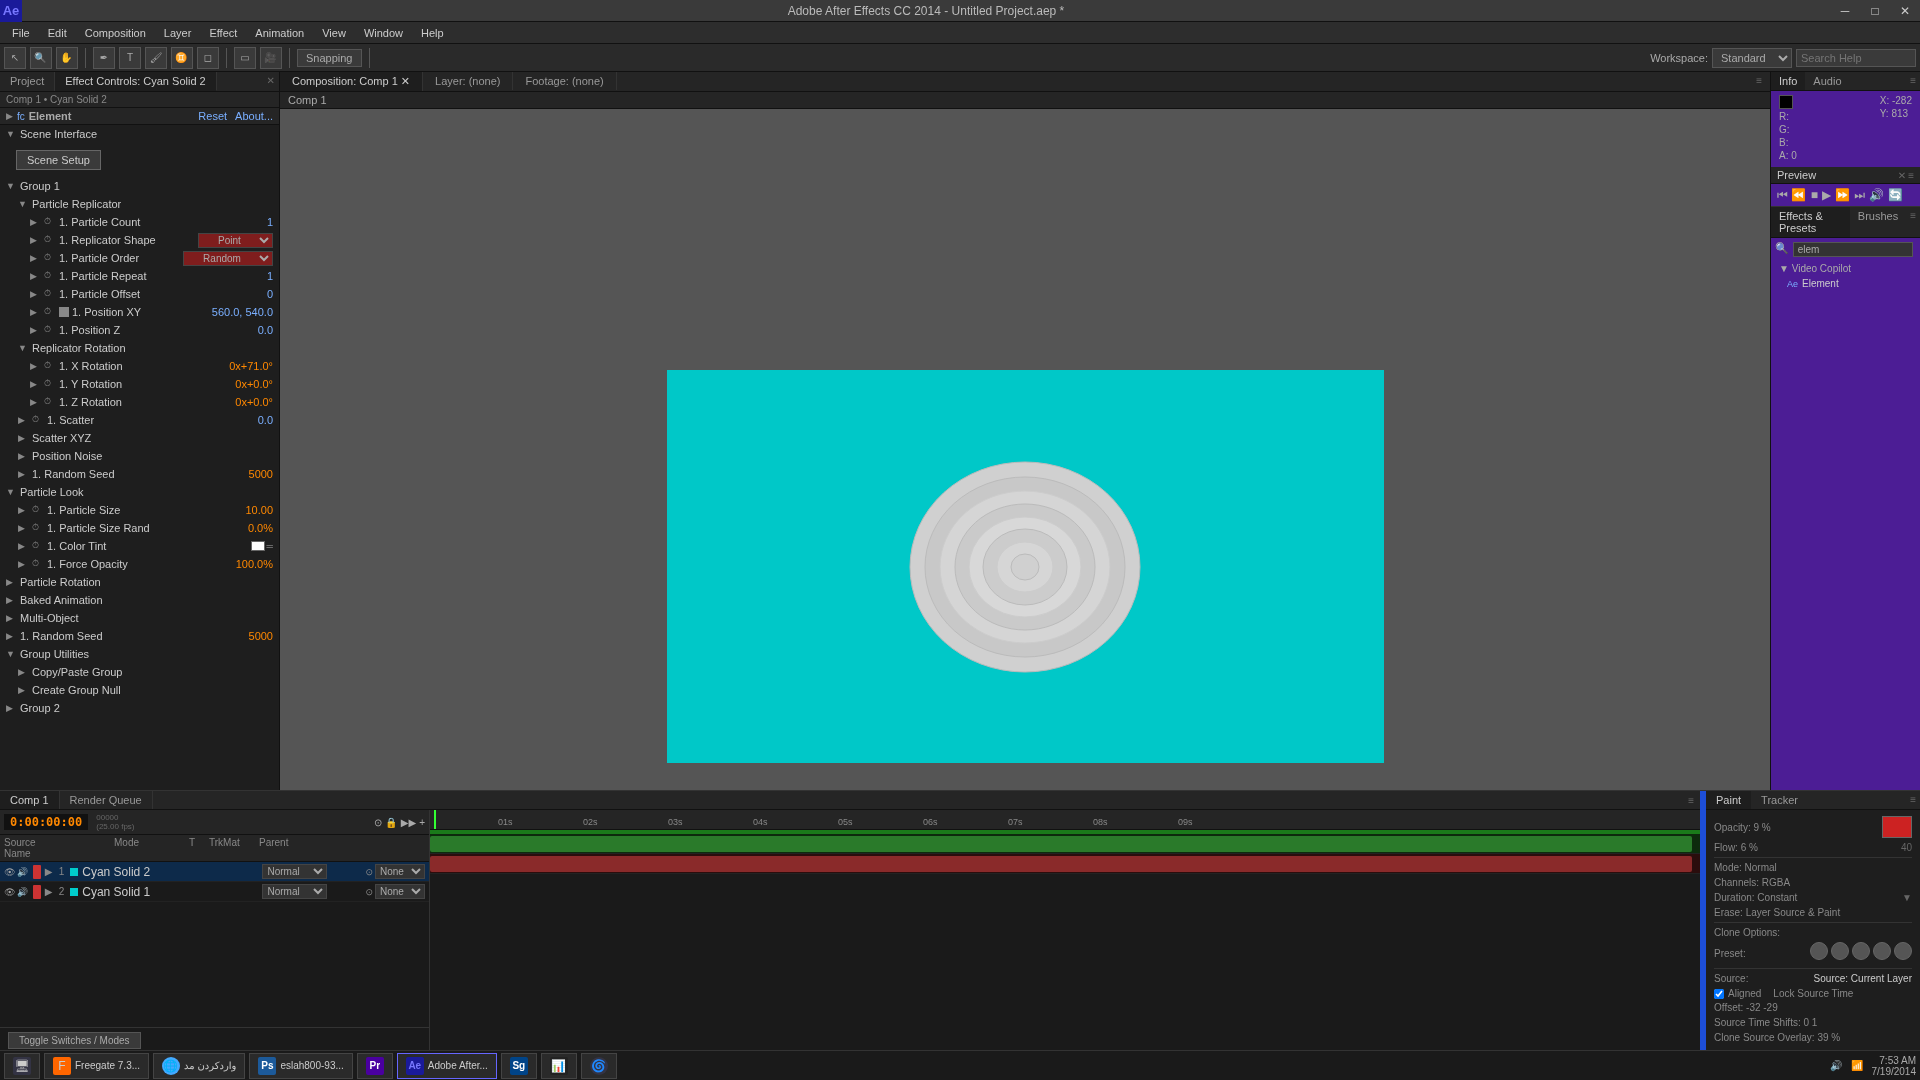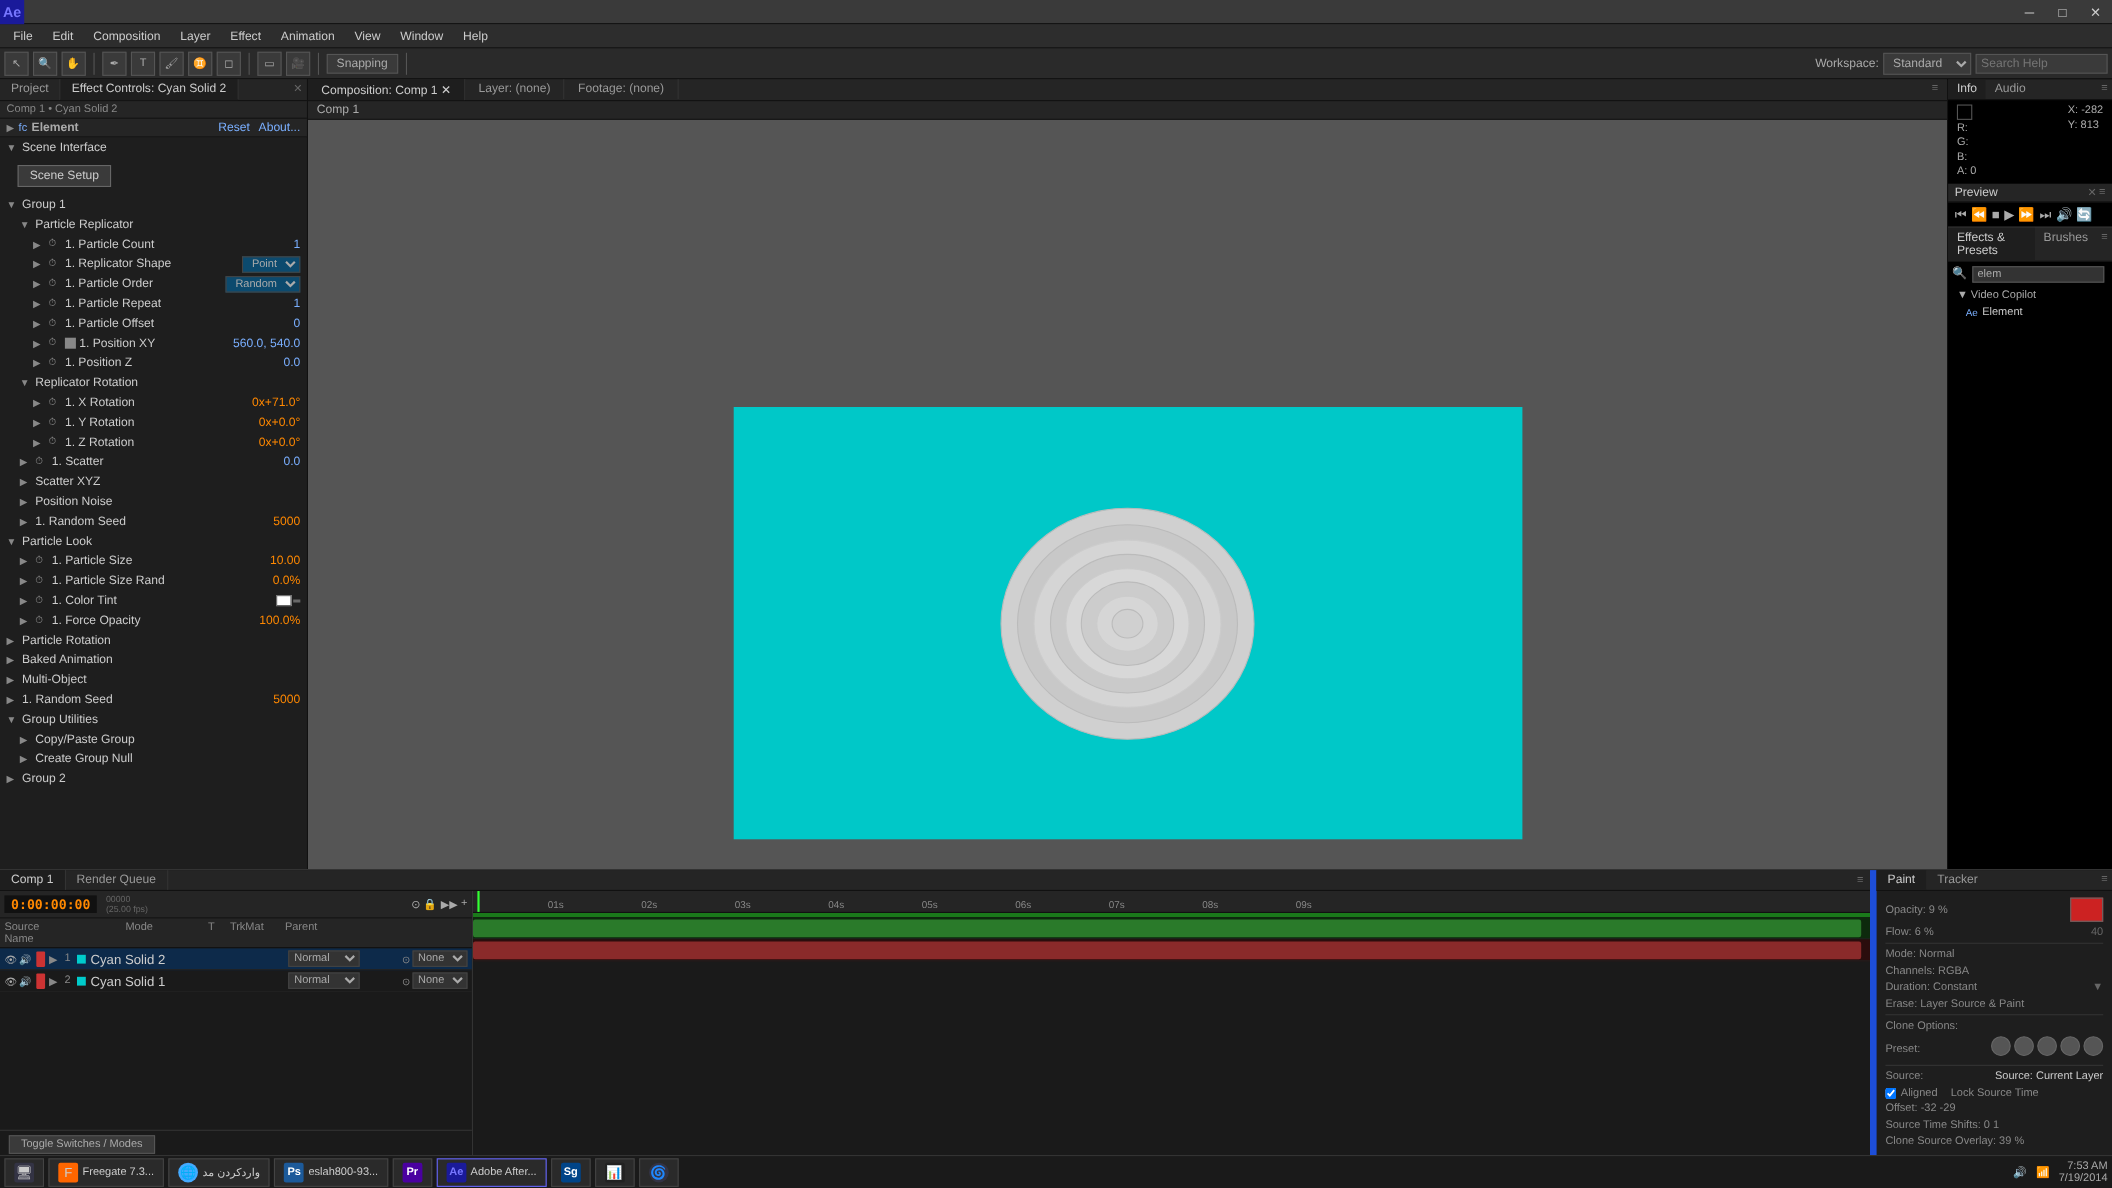"Adobe After Effects CC 2014" div.title { html: none -> <div>Adobe After Effects CC 2014 - Untitled Project.aep *</div> }
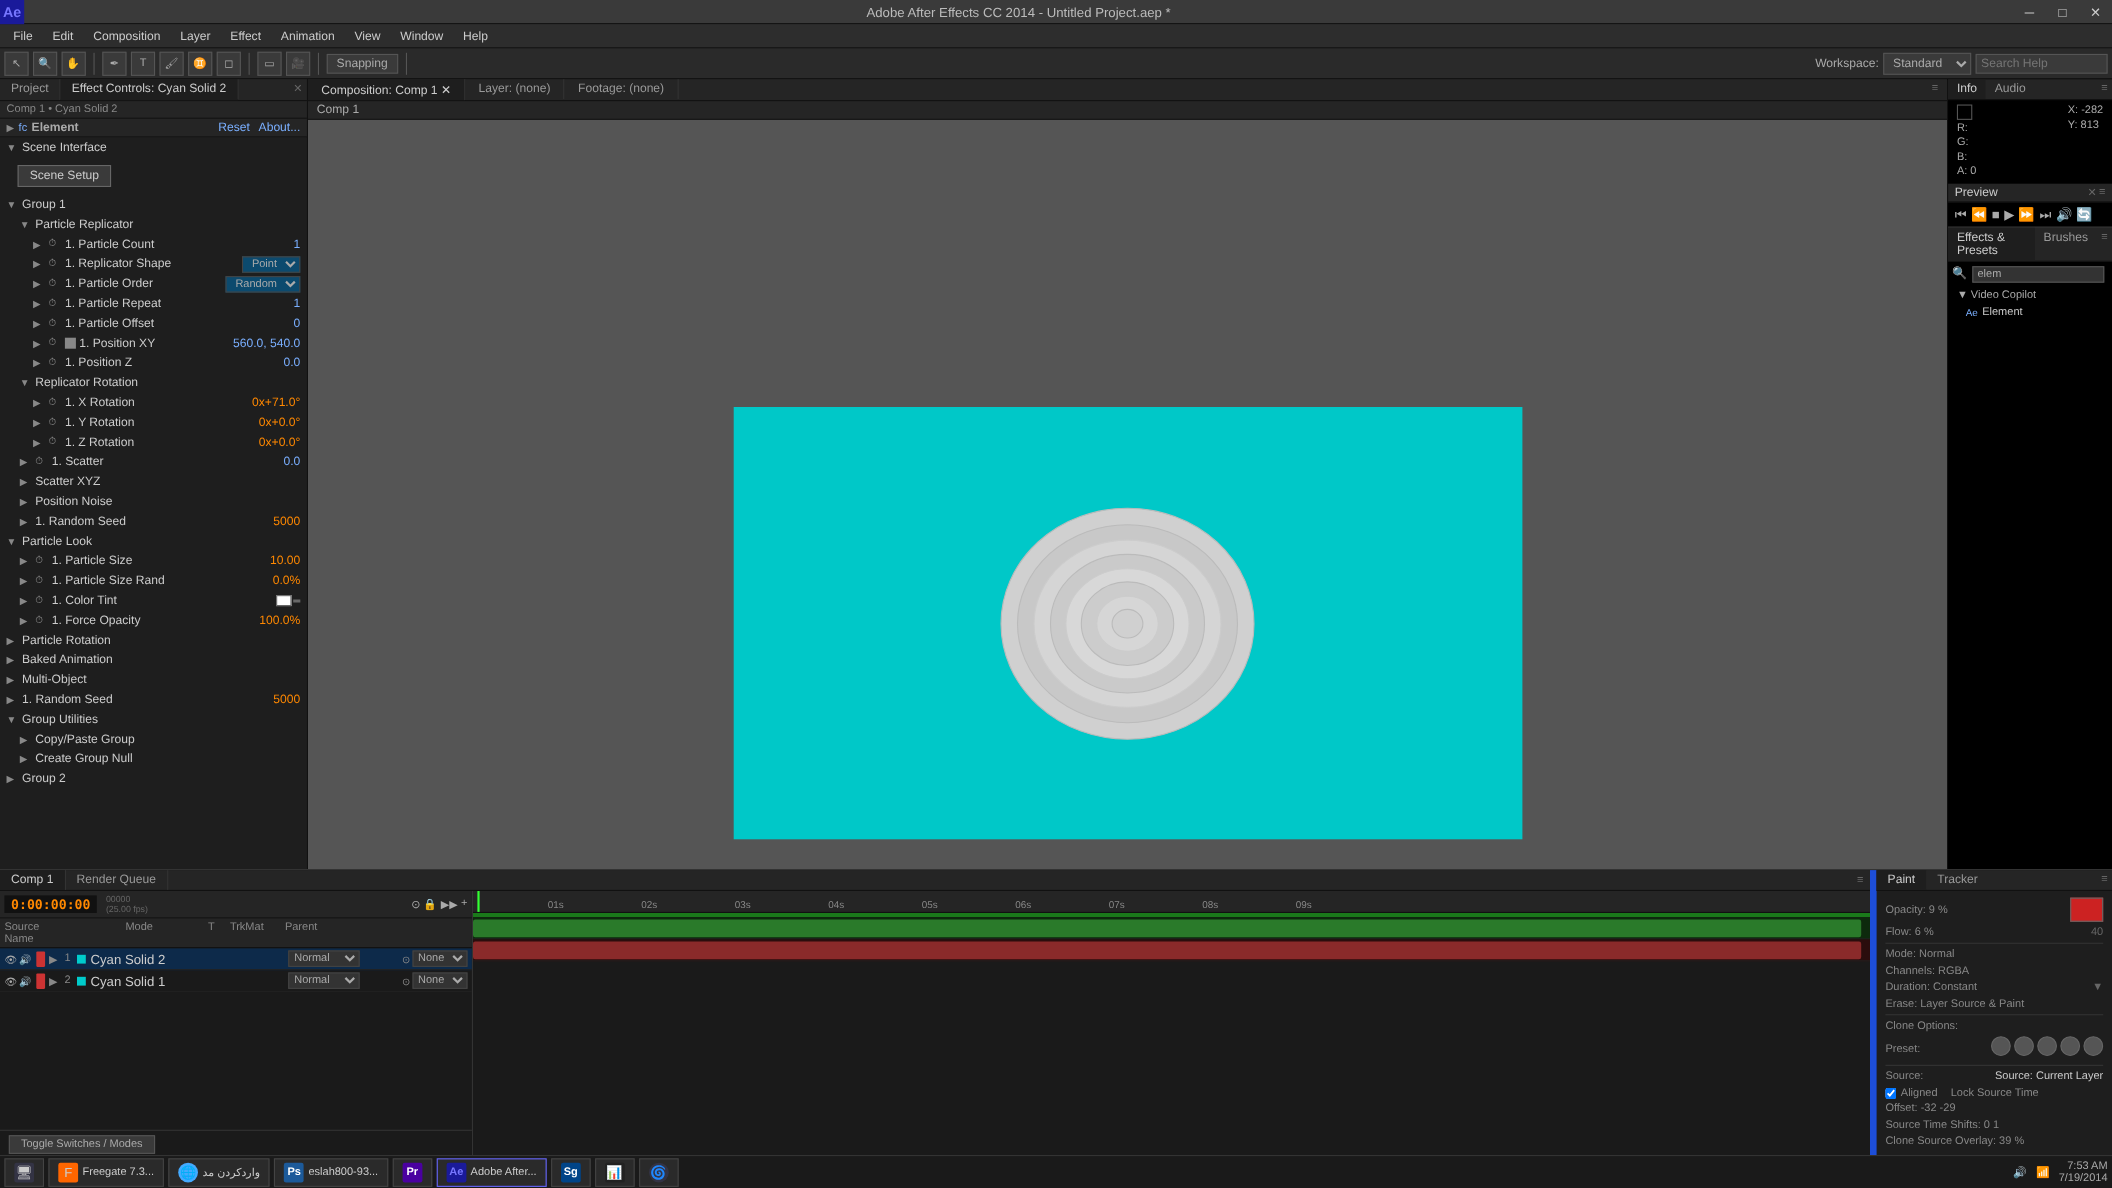"Info" #right-panel { background: #000000 -> #4c1d95 }
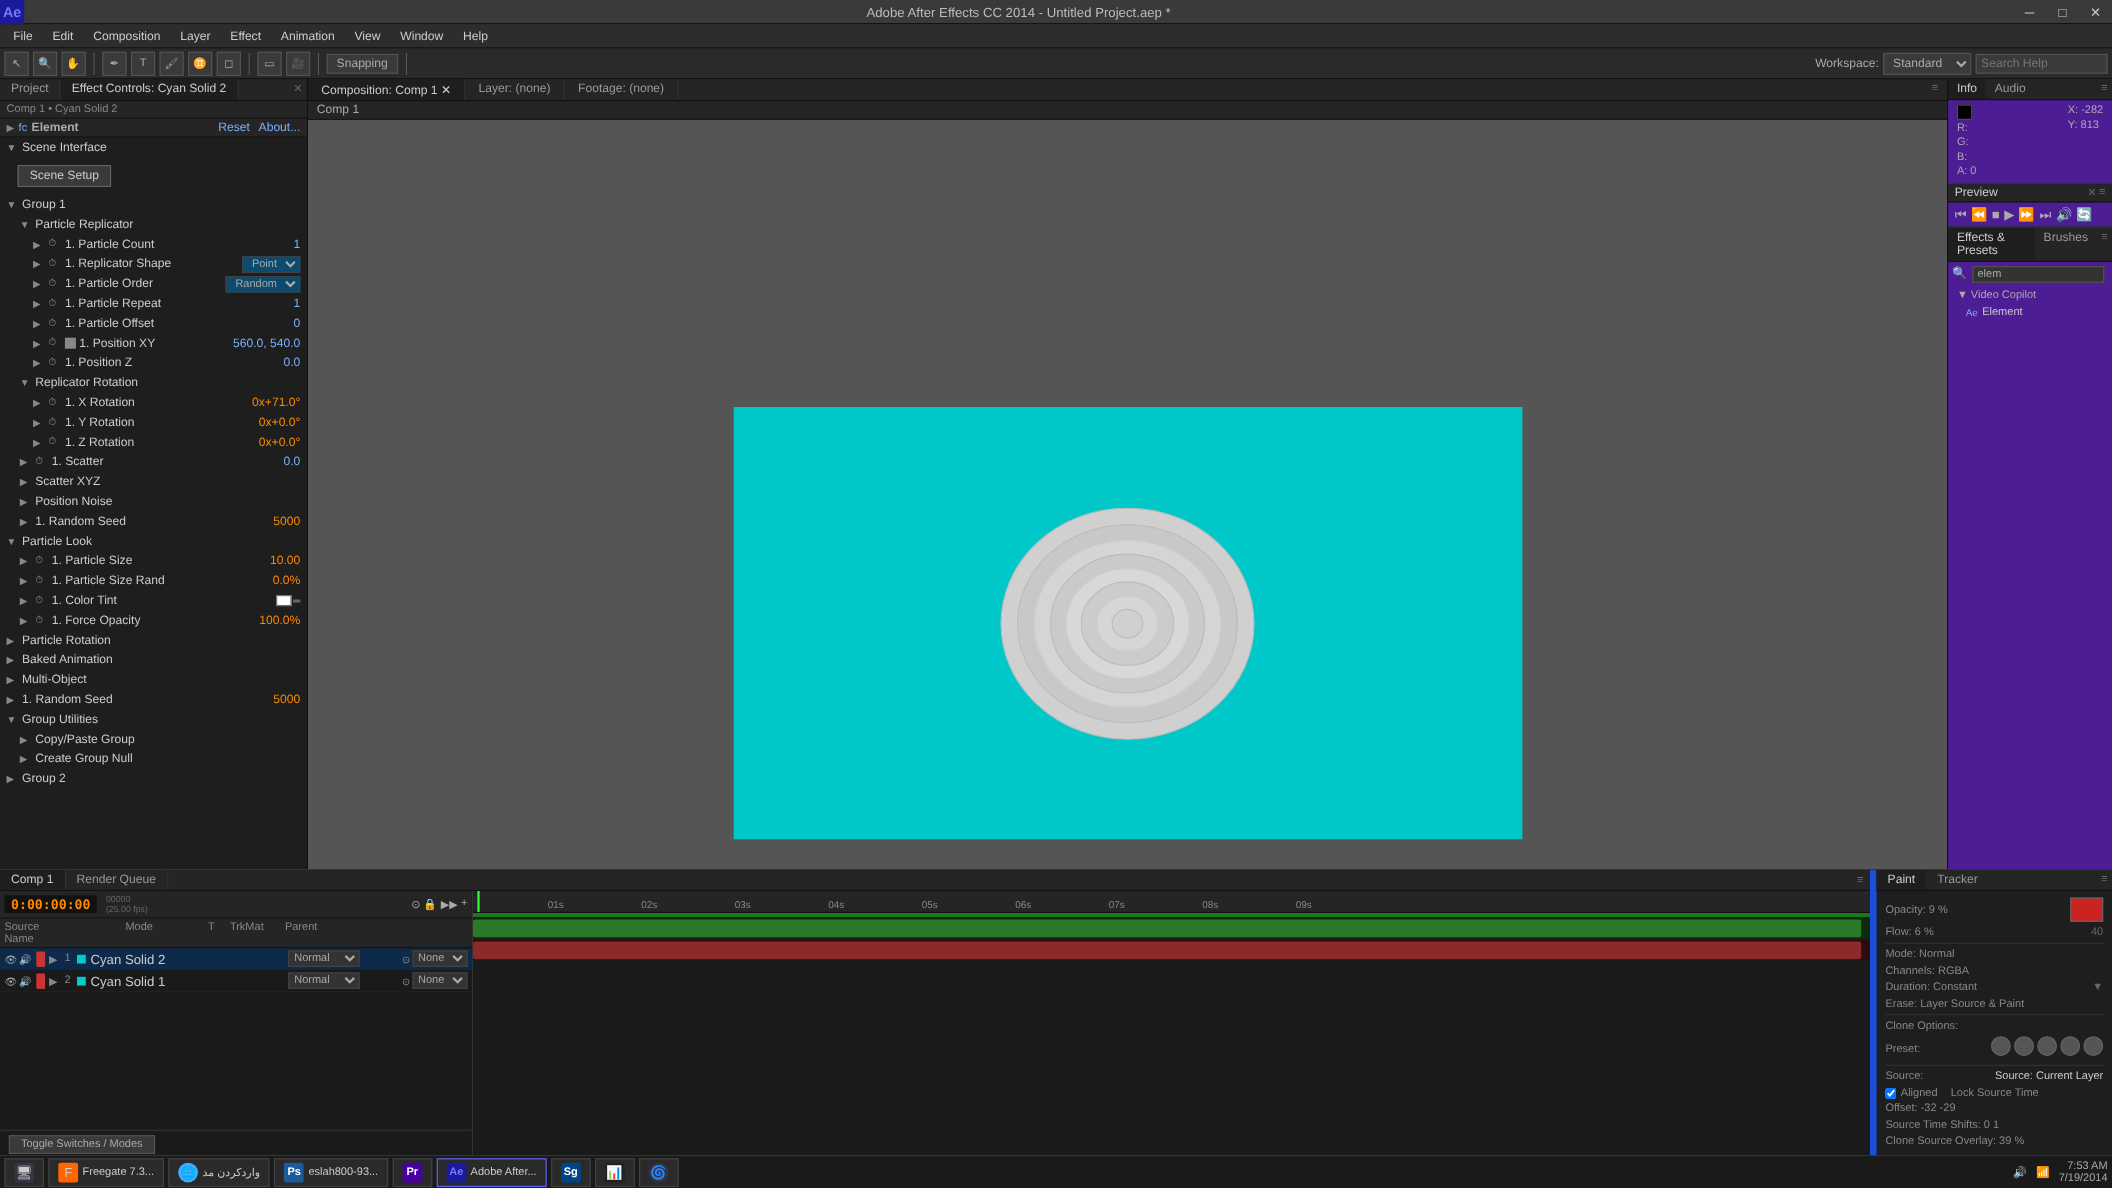"Point" .effect-select { background: #0c4a6e -> #7f1d1d; padding: 0 4px -> 0 15px; text-align: none -> center }
